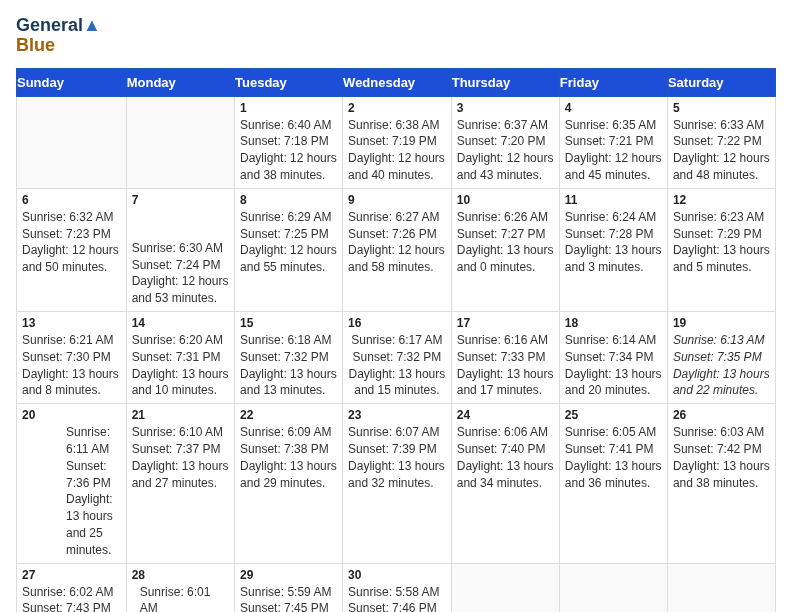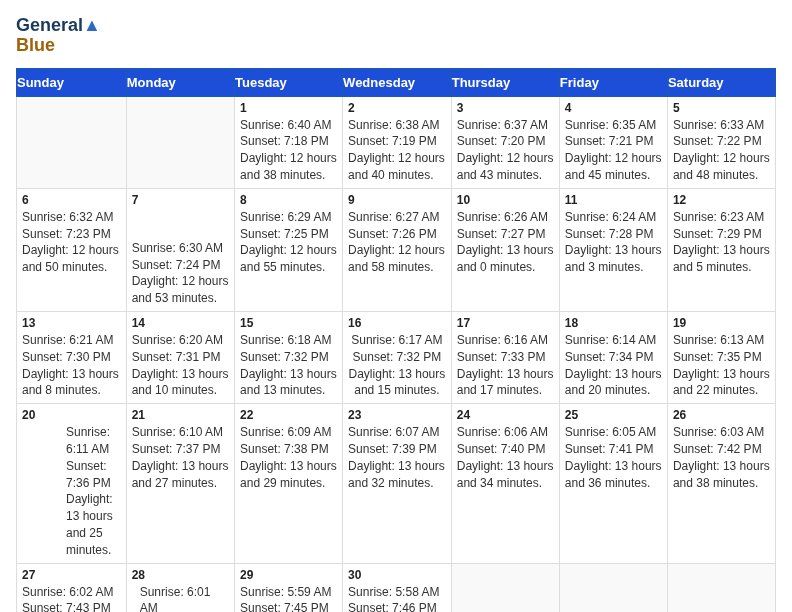"Sunrise: 6:13 AM" div.day-info { font-style: none -> italic }
